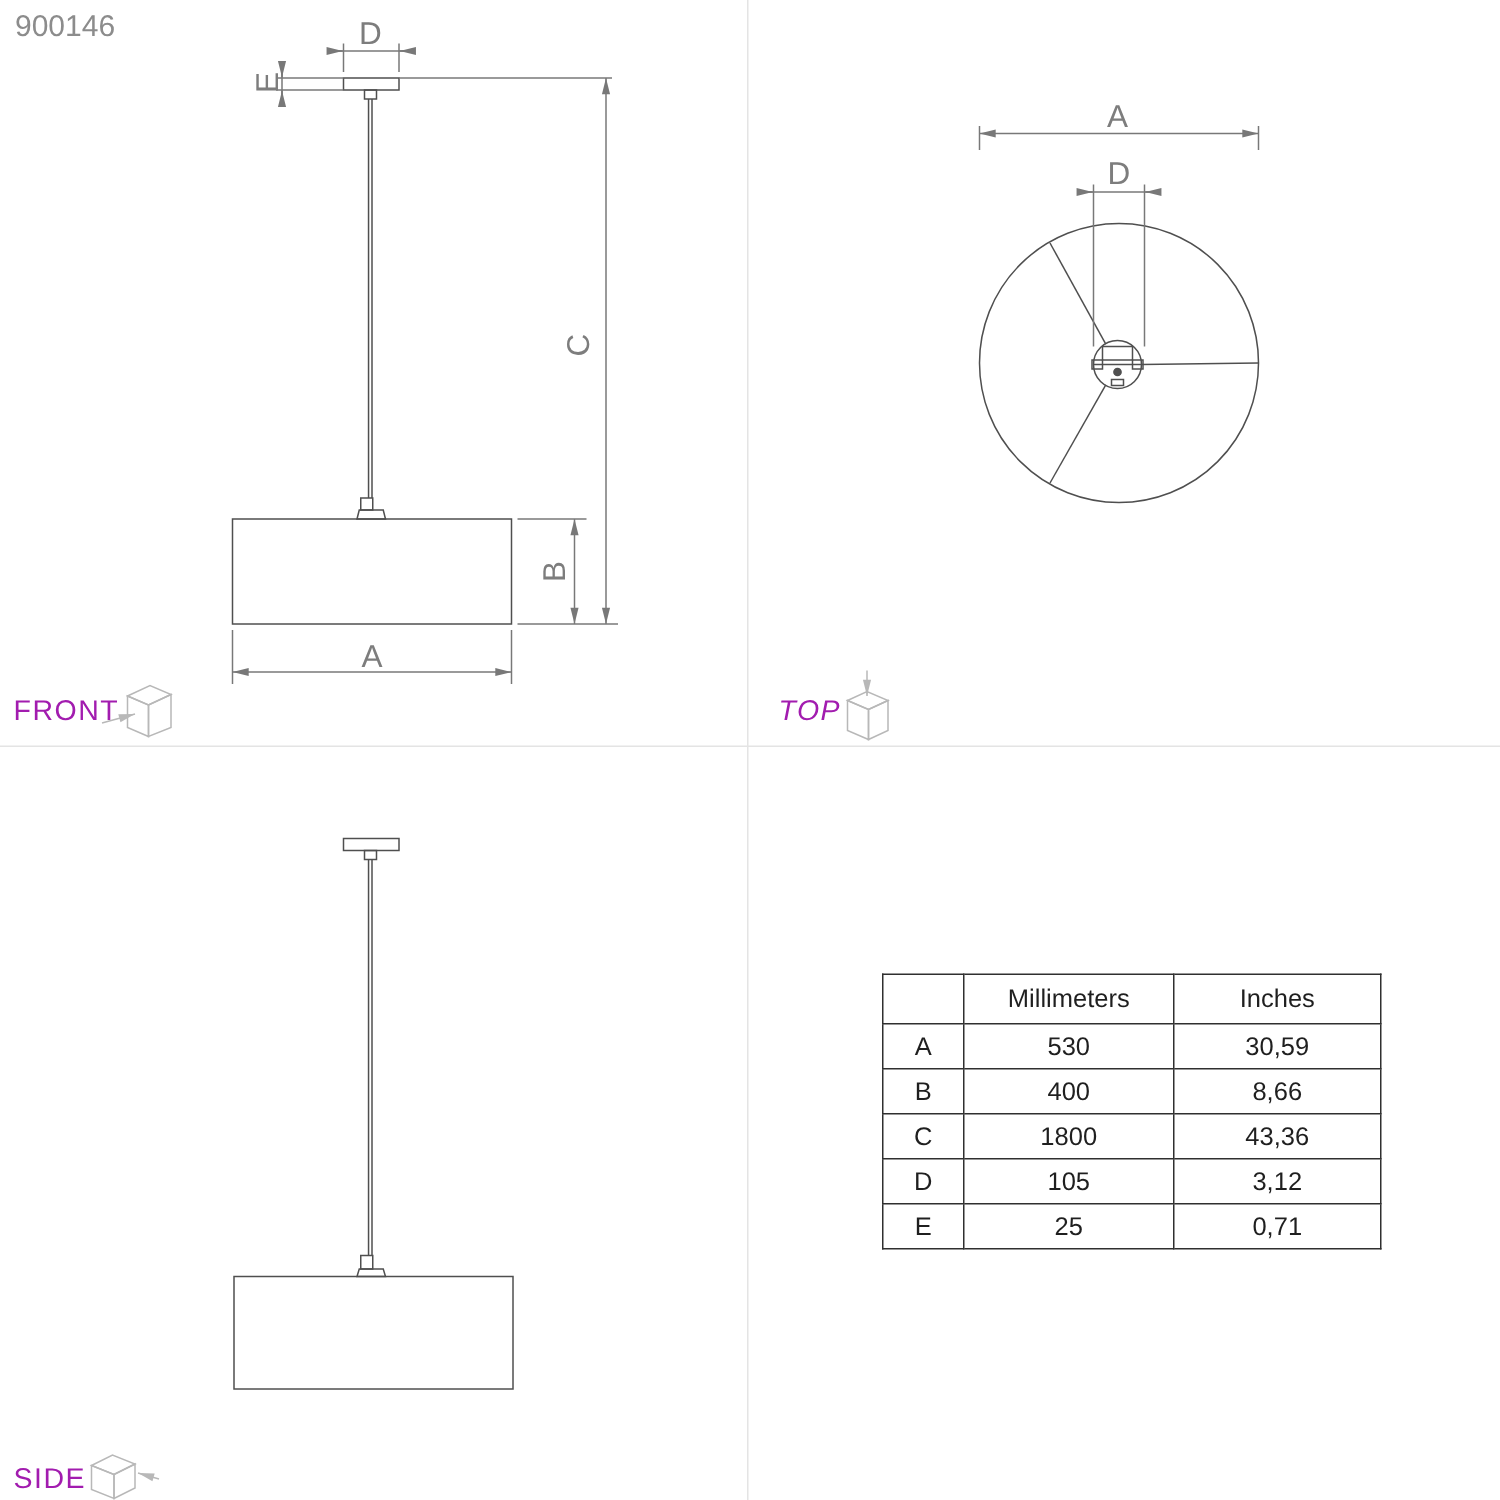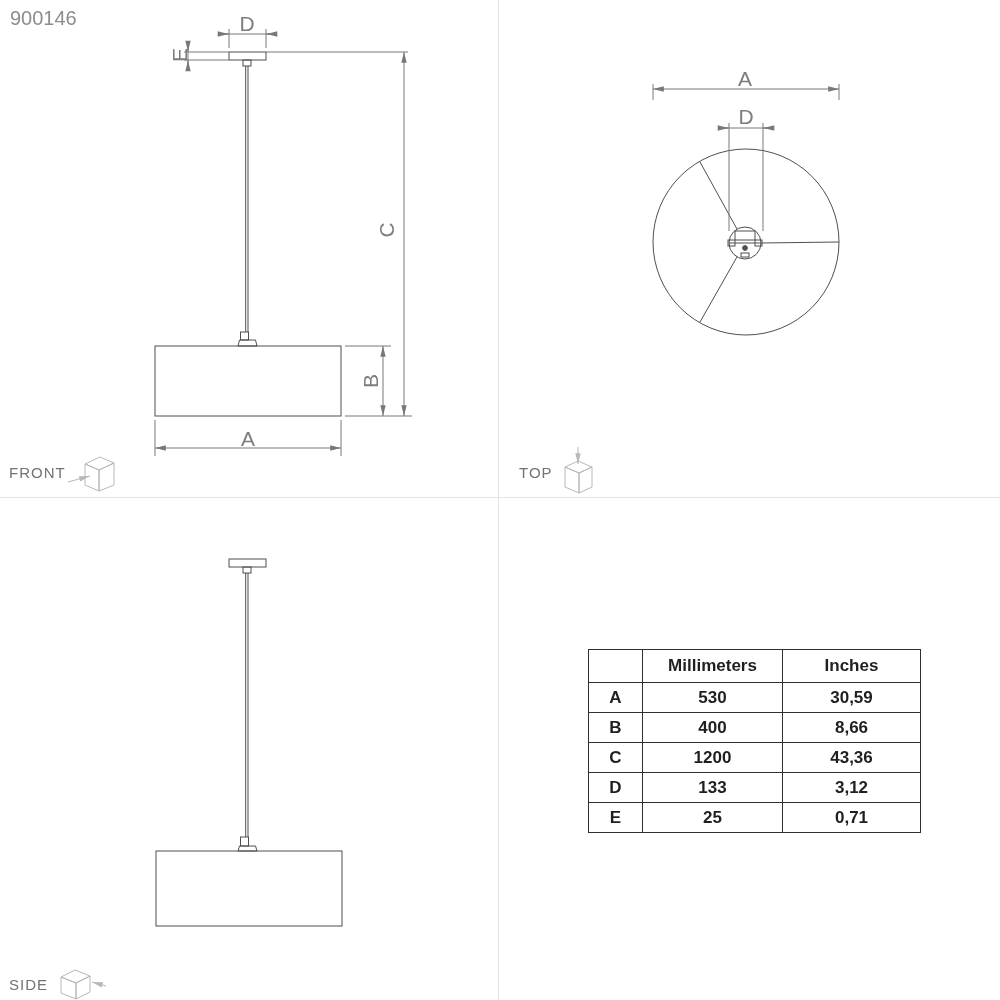"FRONT" .viewlbl { color: #737373 -> #a21caf; font-size: 15px -> 19px }
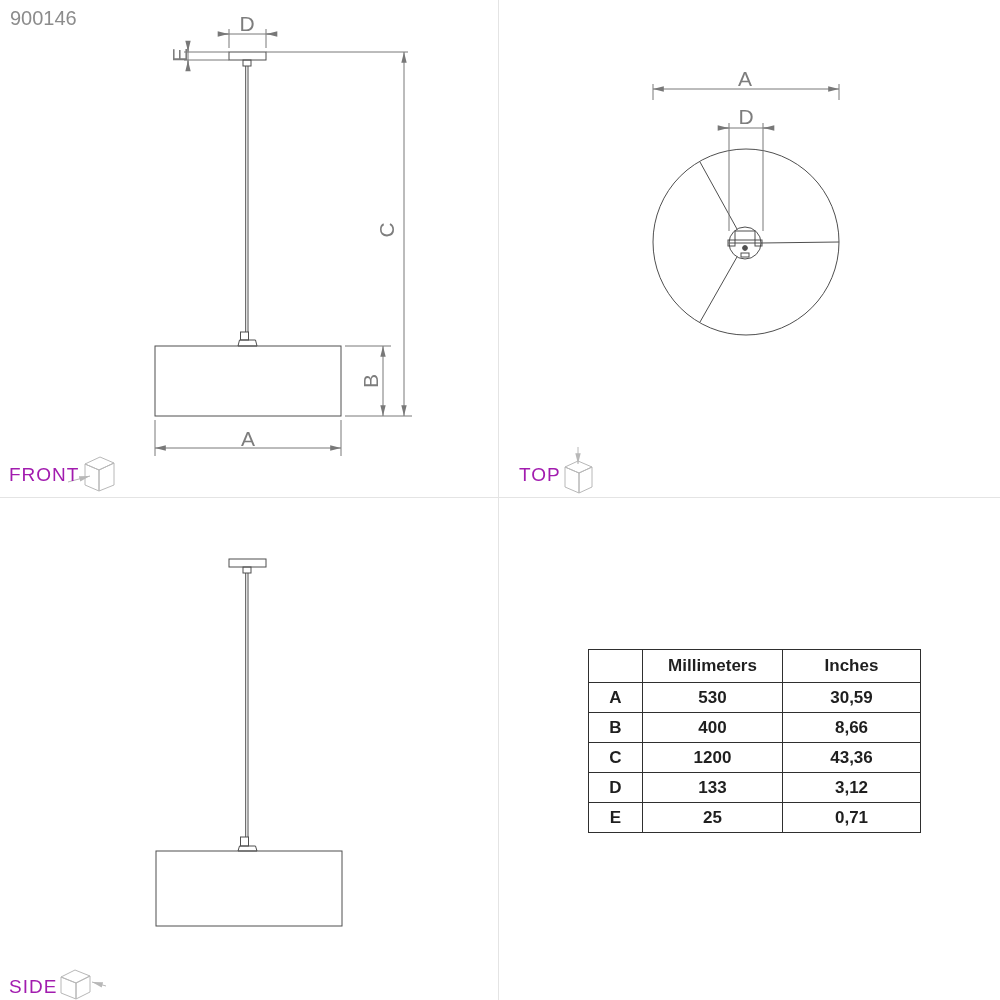"TOP" div.viewlbl { font-style: none -> italic }
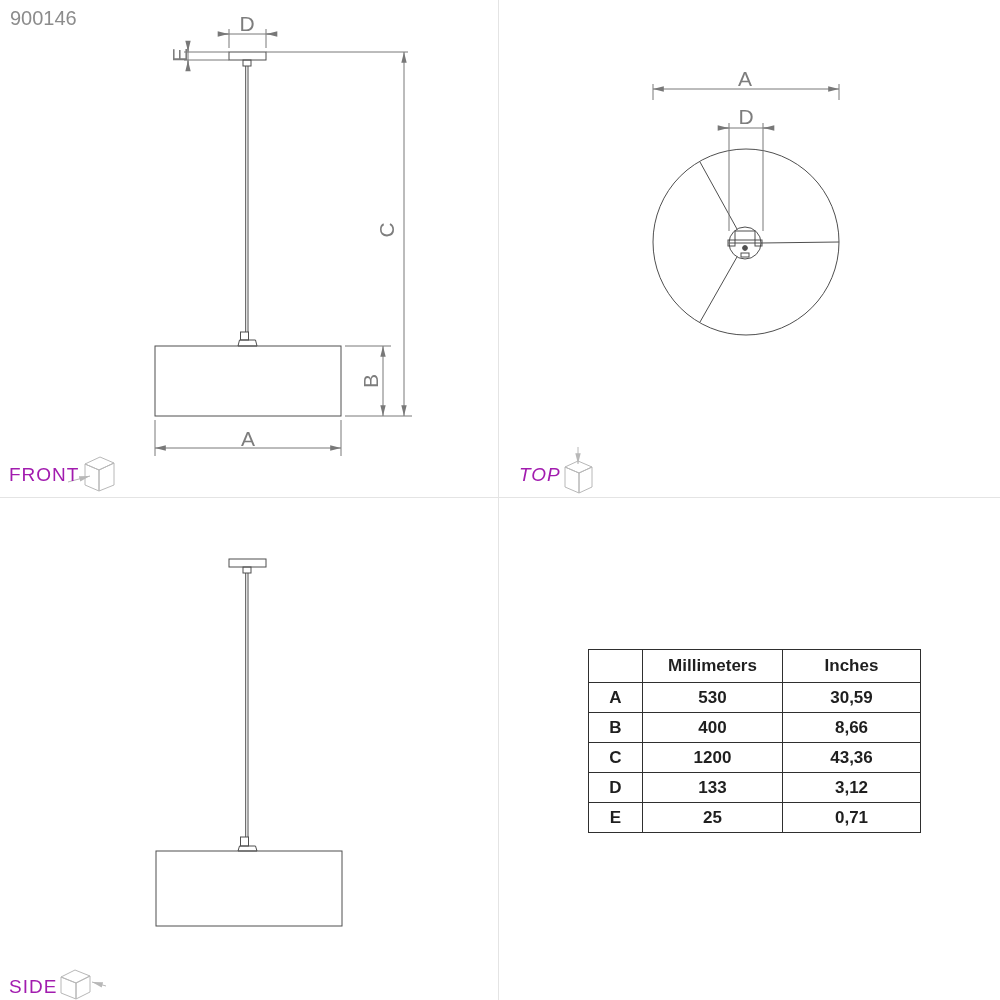"Millimeters" table.dims th, table.dims td { font-weight: 700 -> 400 }
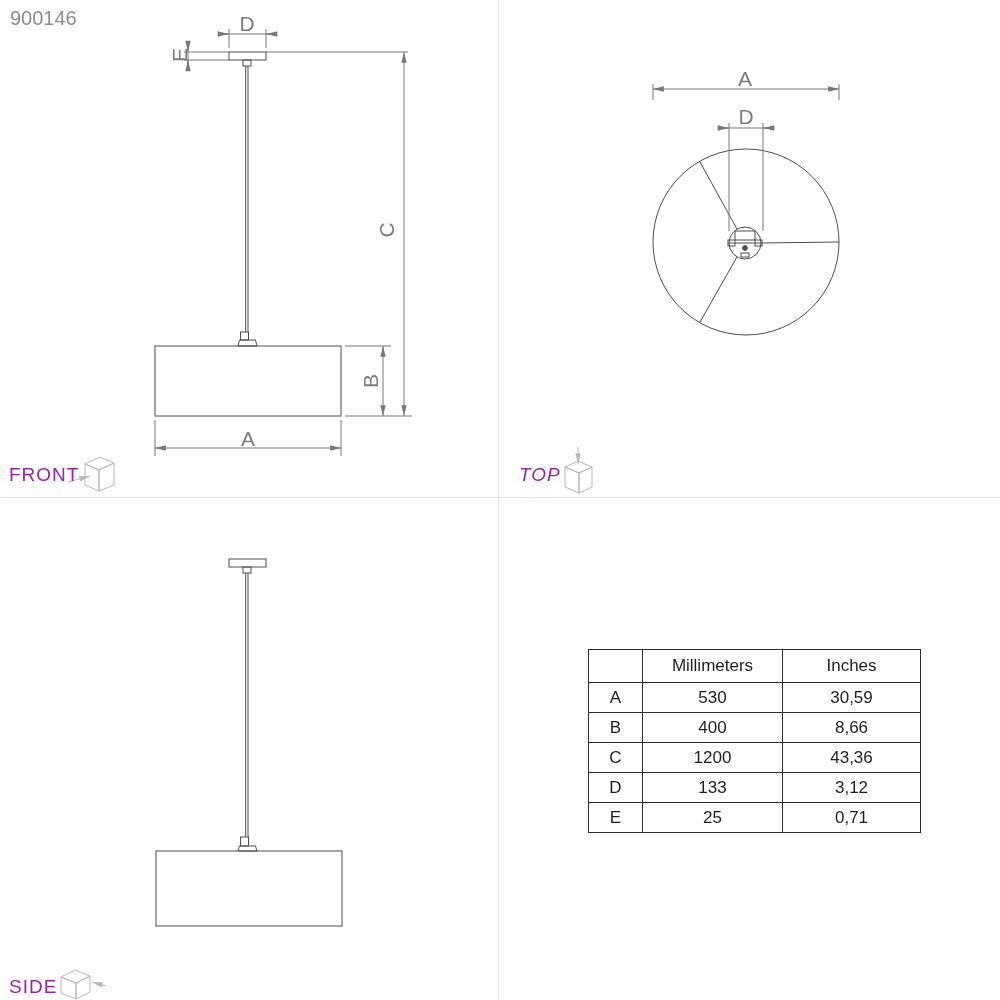"1200" td { text: 1200 -> 1800 }
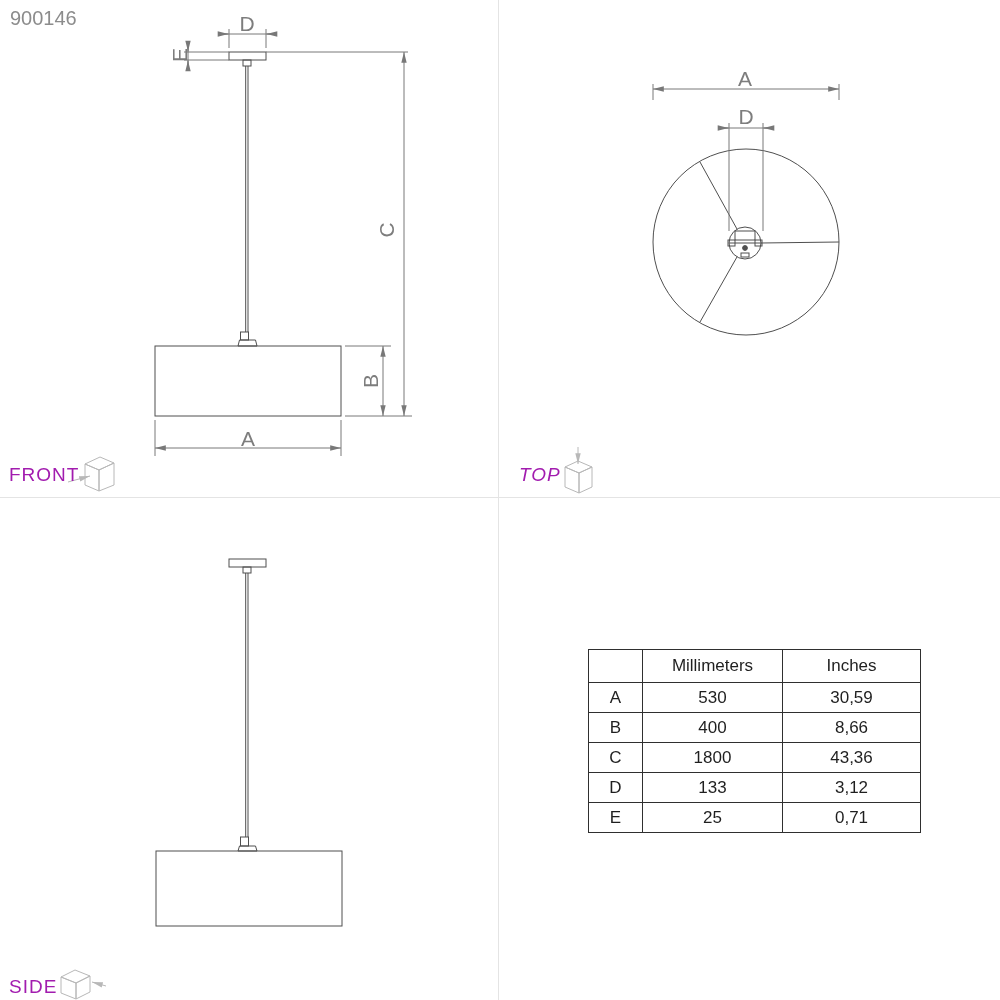"133" td { text: 133 -> 105 }
